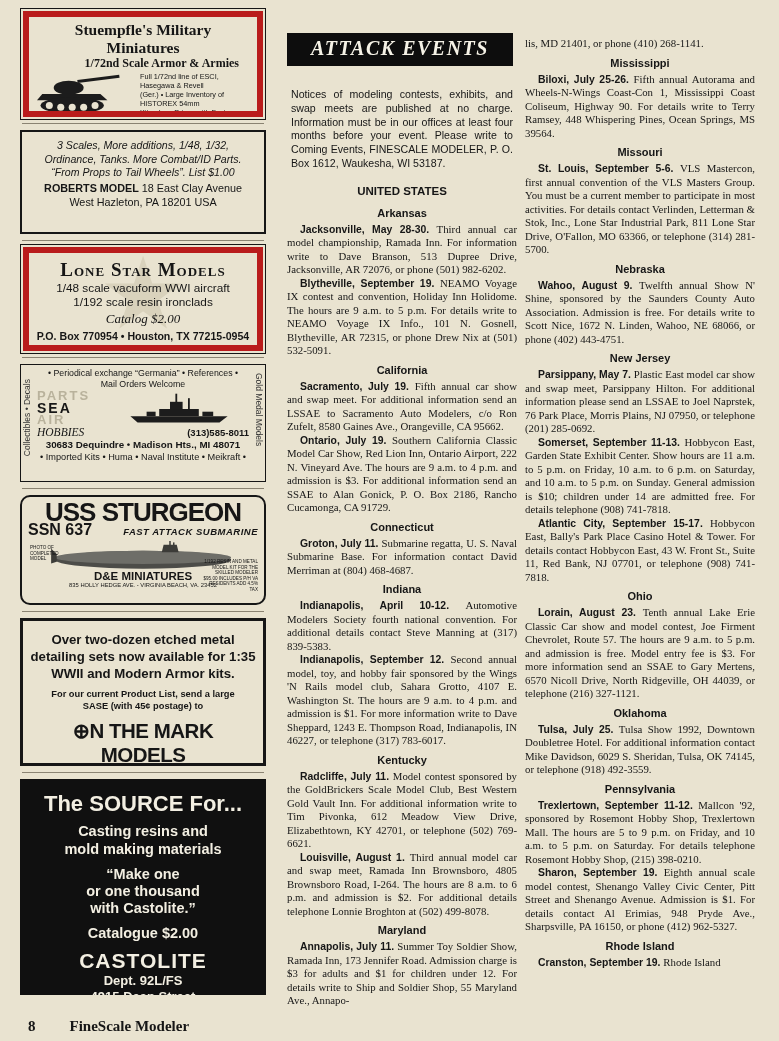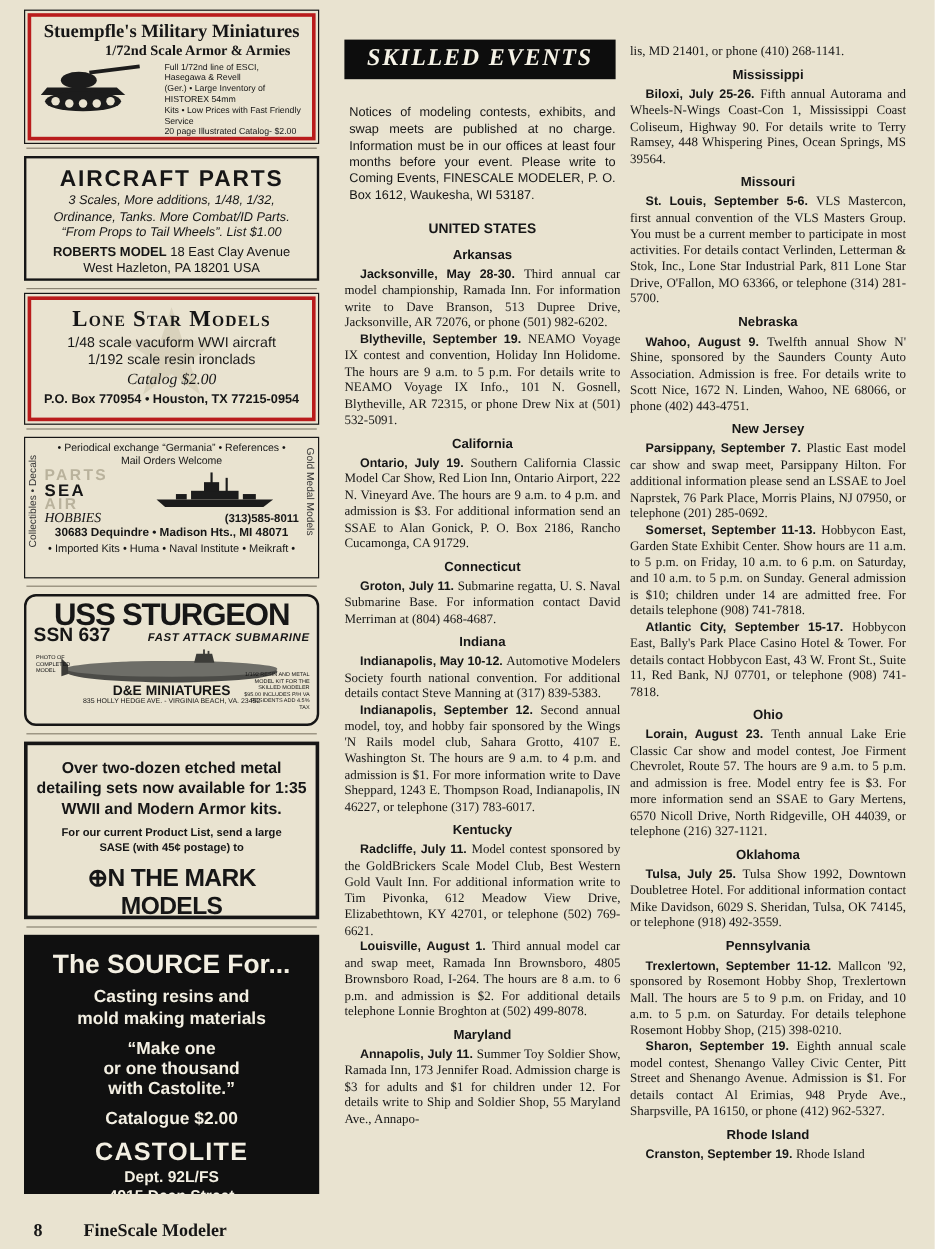"Stuempfle's Military Miniatures" .dbl { border: 3px solid #b91c1c -> 6px solid #b91c1c }
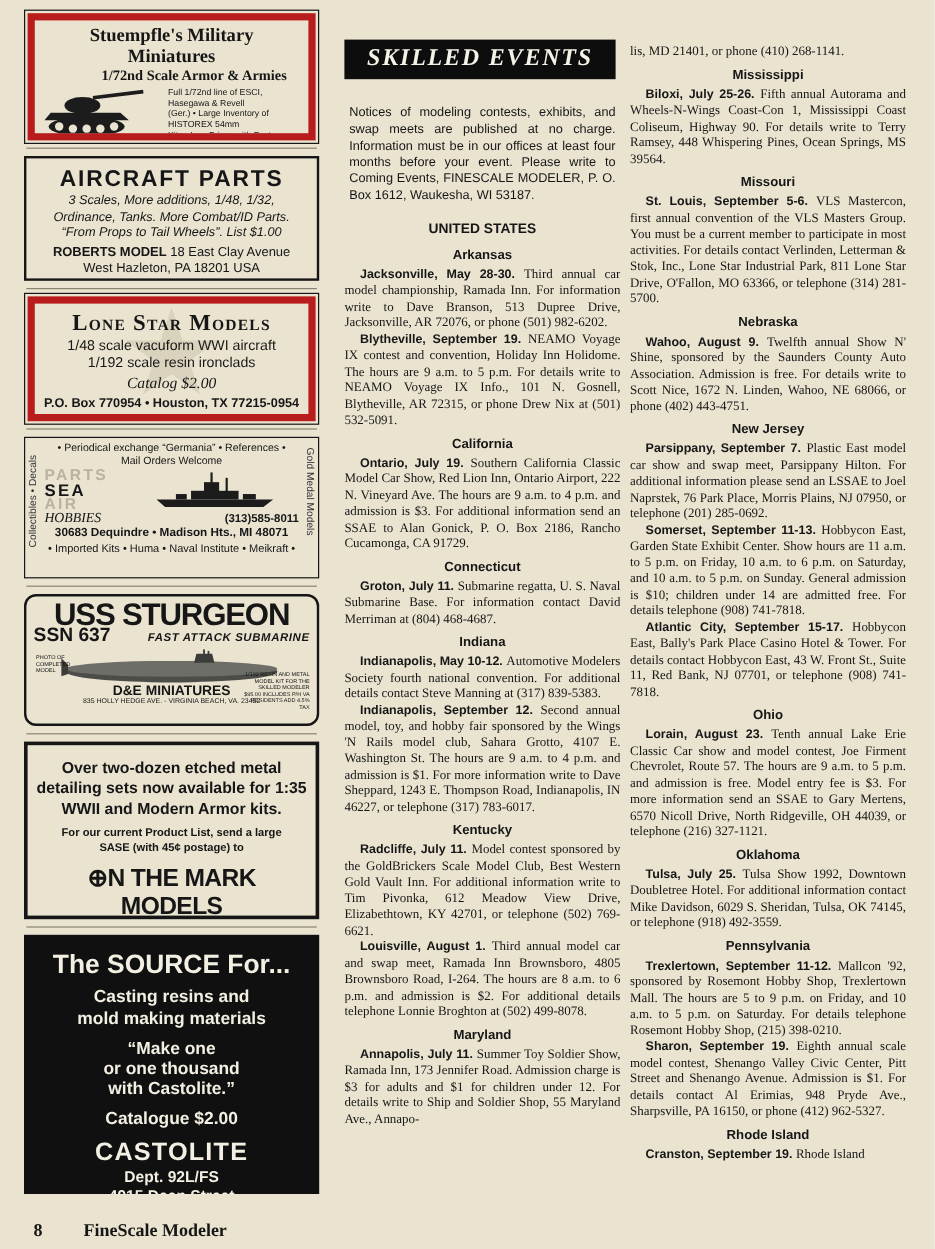"SKILLED EVENTS" div.events-header { text: SKILLED -> ATTACK }
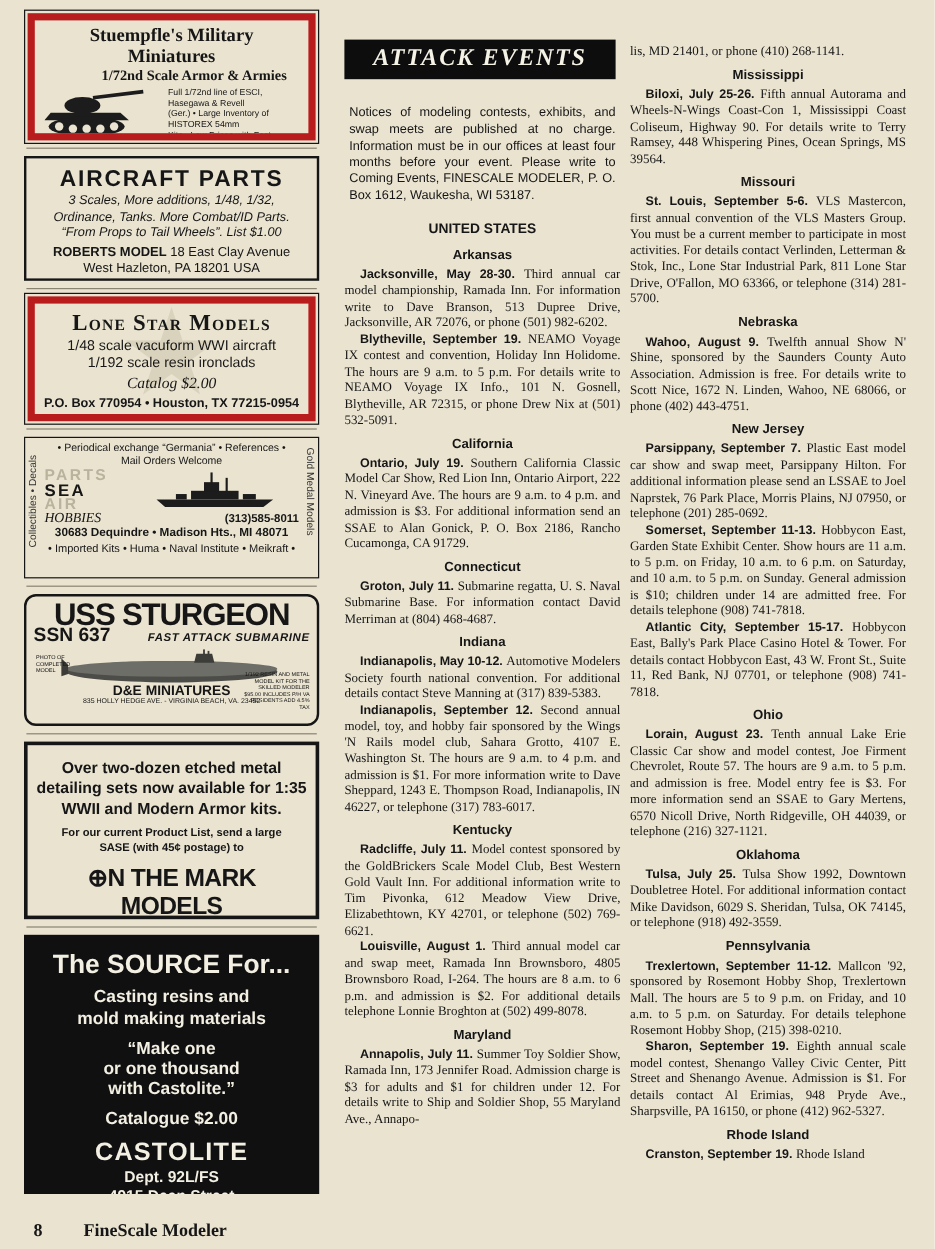"AIRCRAFT PARTS" div.ap-title { html: <div>AIRCRAFT PARTS</div> -> none }
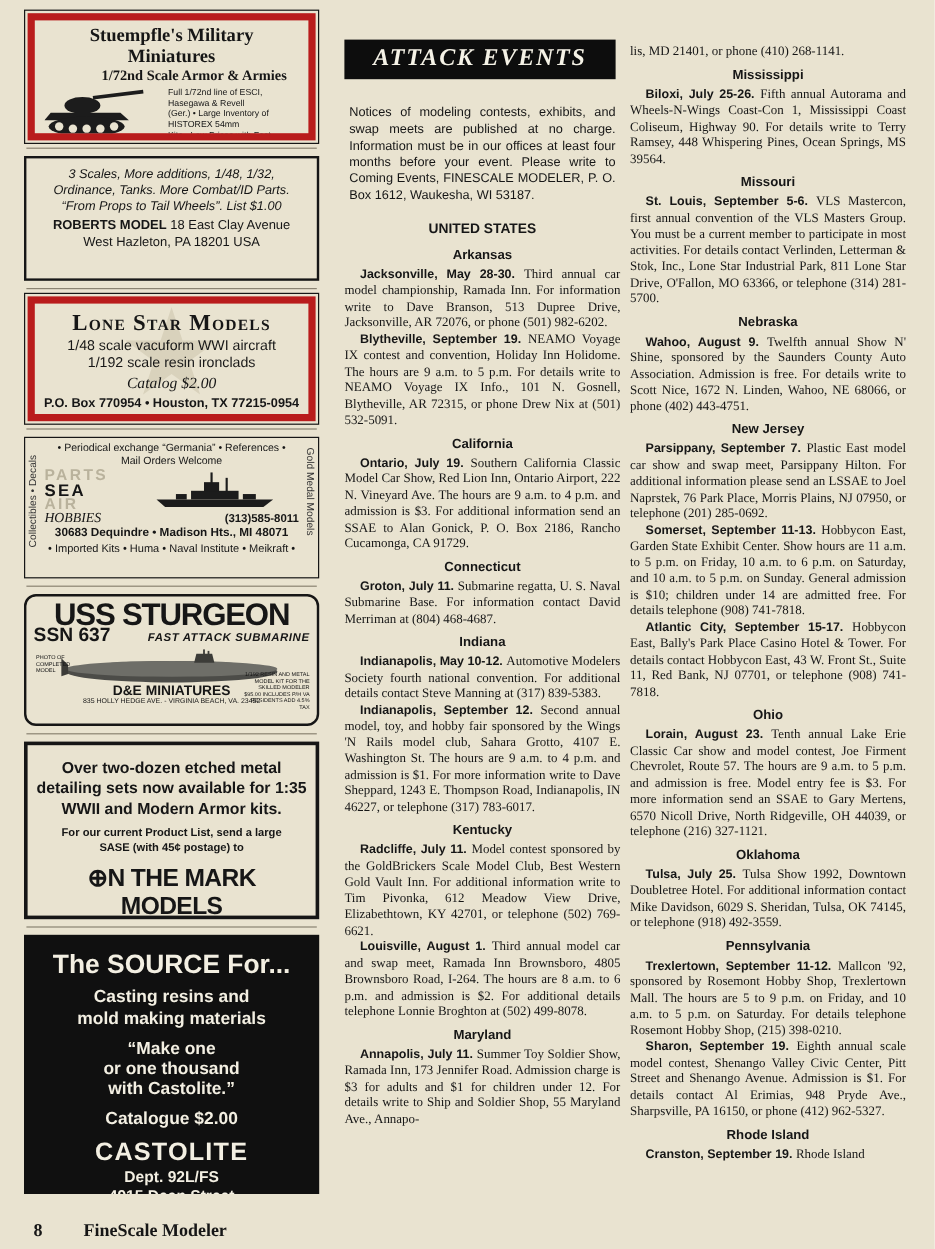"Parsippany, September 7." b.lead { text: September -> May }
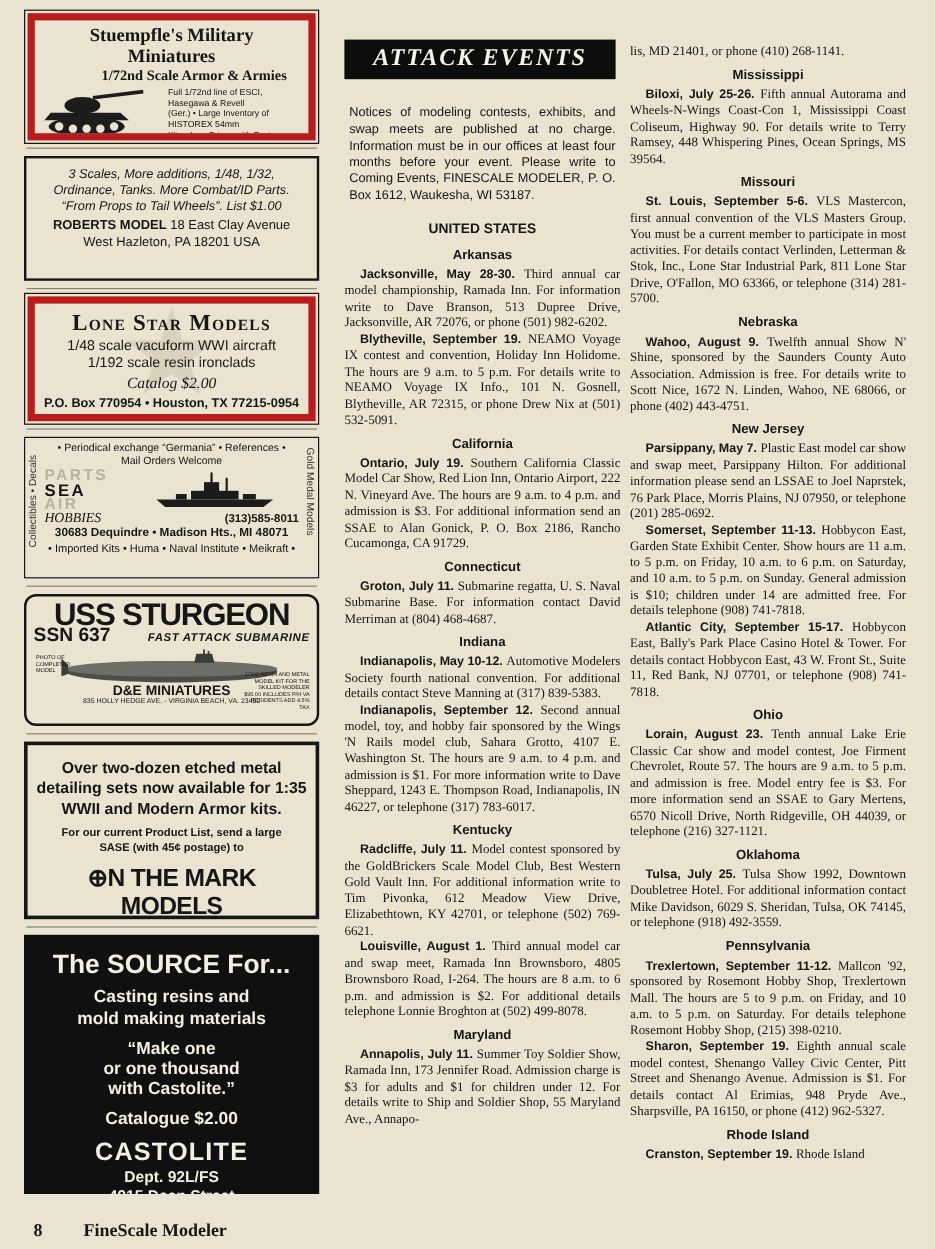"Sacramento, July 19. Fifth annual" p.event { html: none -> <p><b>Sacramento, July 19. </b>Fifth annual car show and swap meet. For additional information send an LSSAE to Sacramento Auto Modelers, c/o Ron Zufelt, 8580 Gaines Ave., Orangeville, CA 95662.</p> }
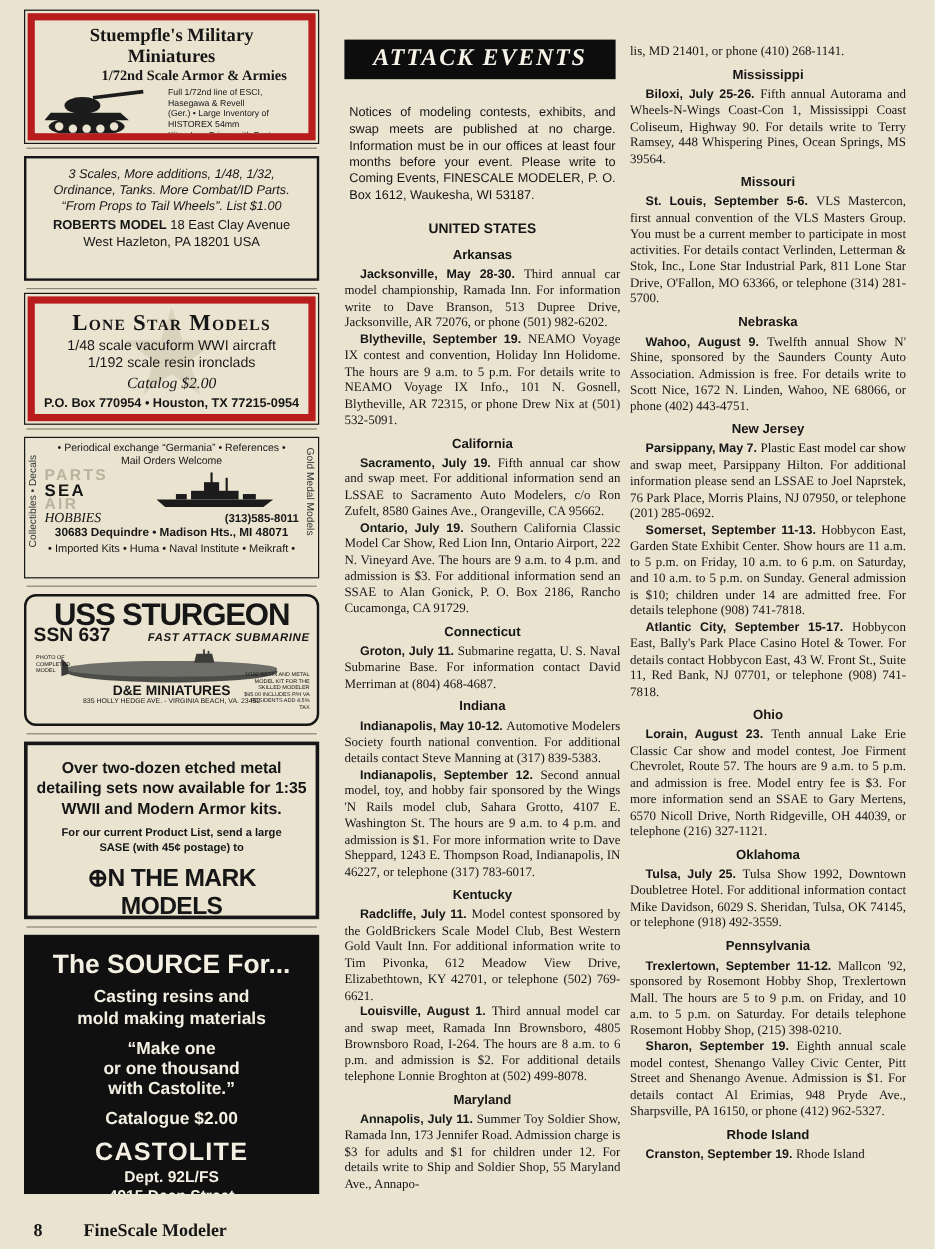"Indianapolis, May 10-12." b.lead { text: May -> April }
